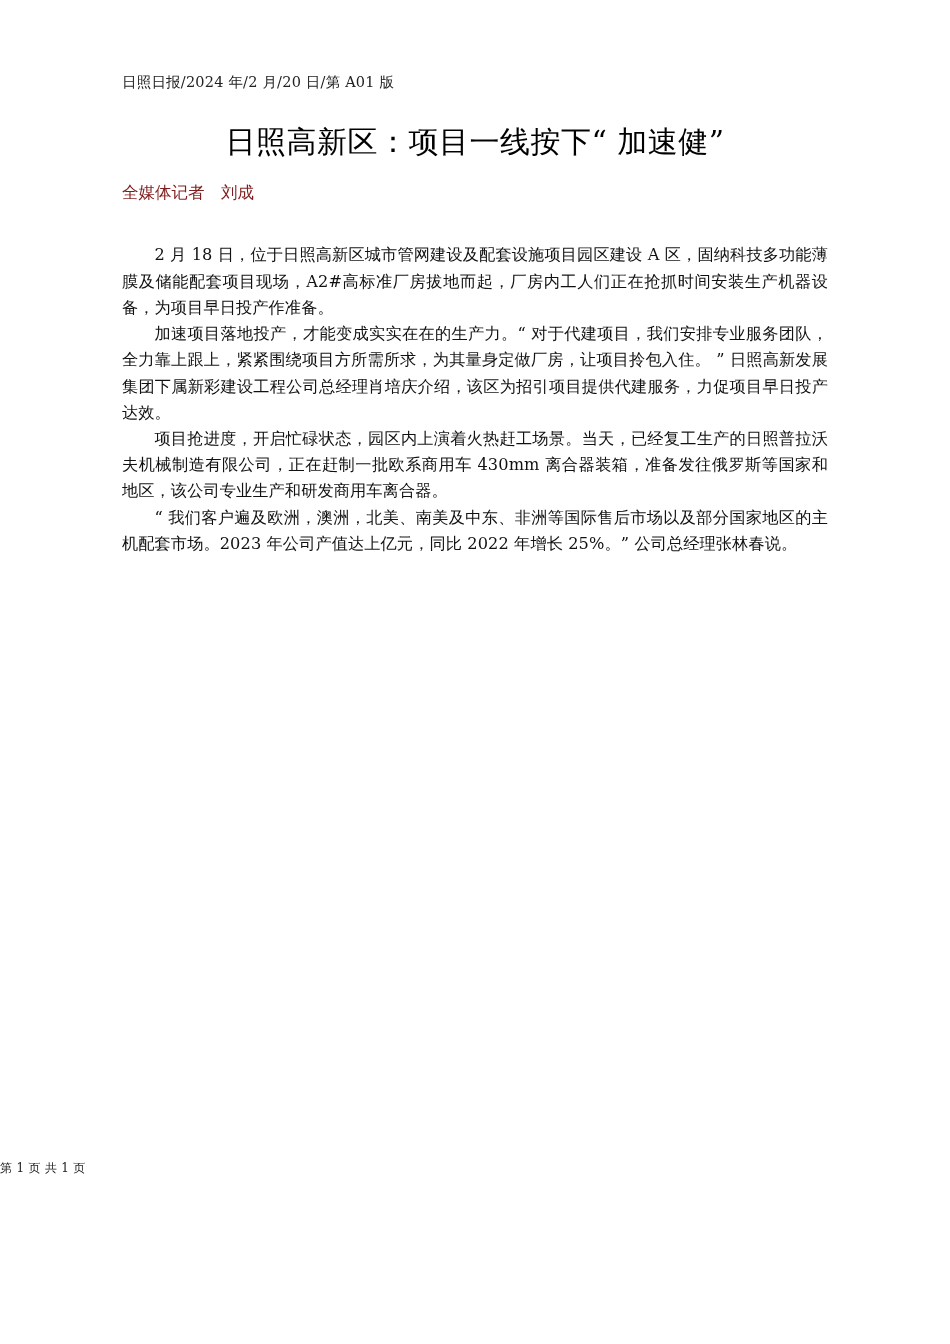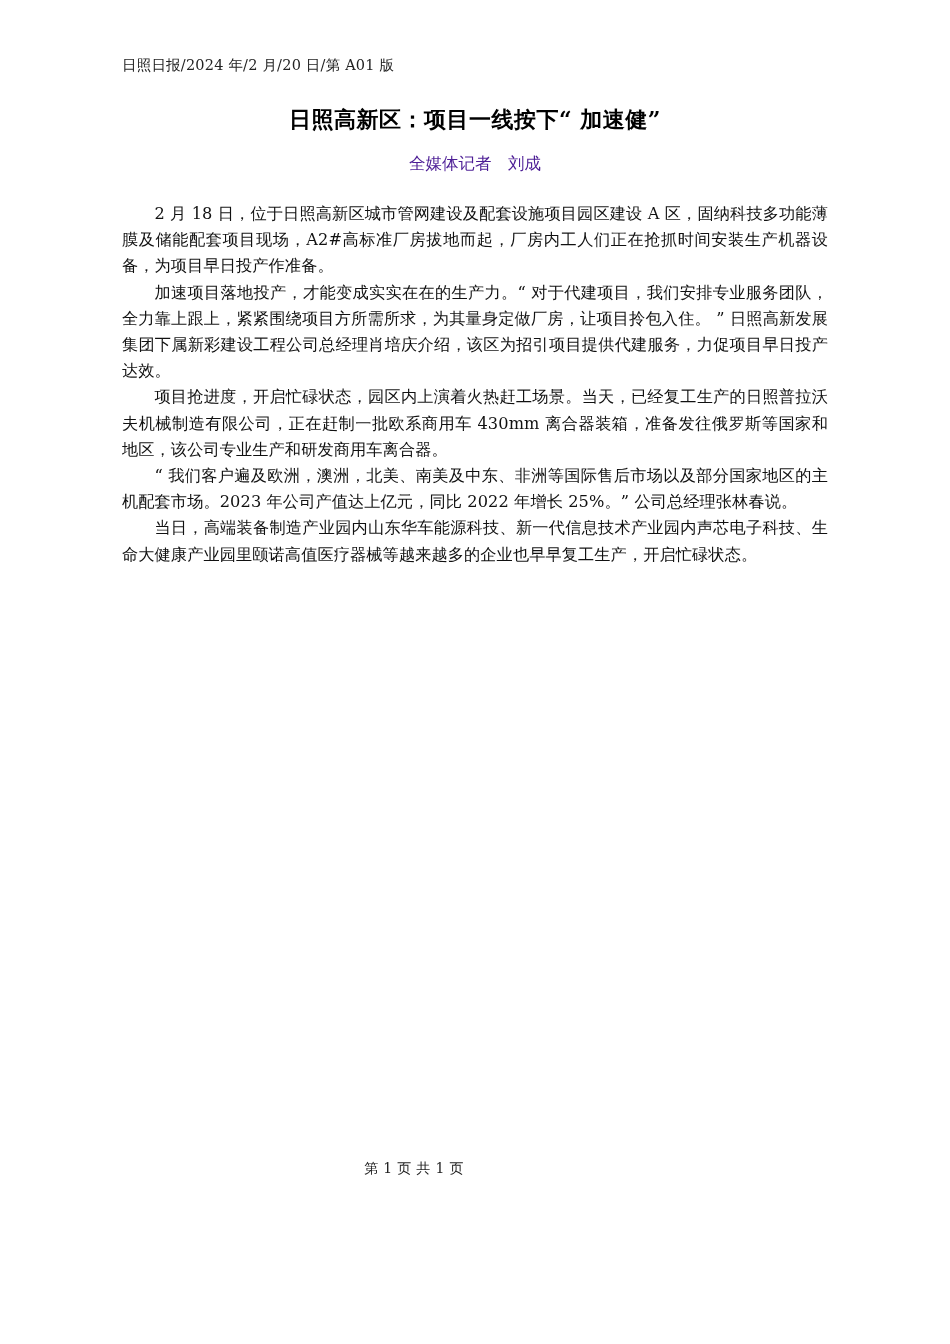"日照日报/2024 年/2 月/20 日/第 A01" .source-line { margin-top: 55px -> 72px }
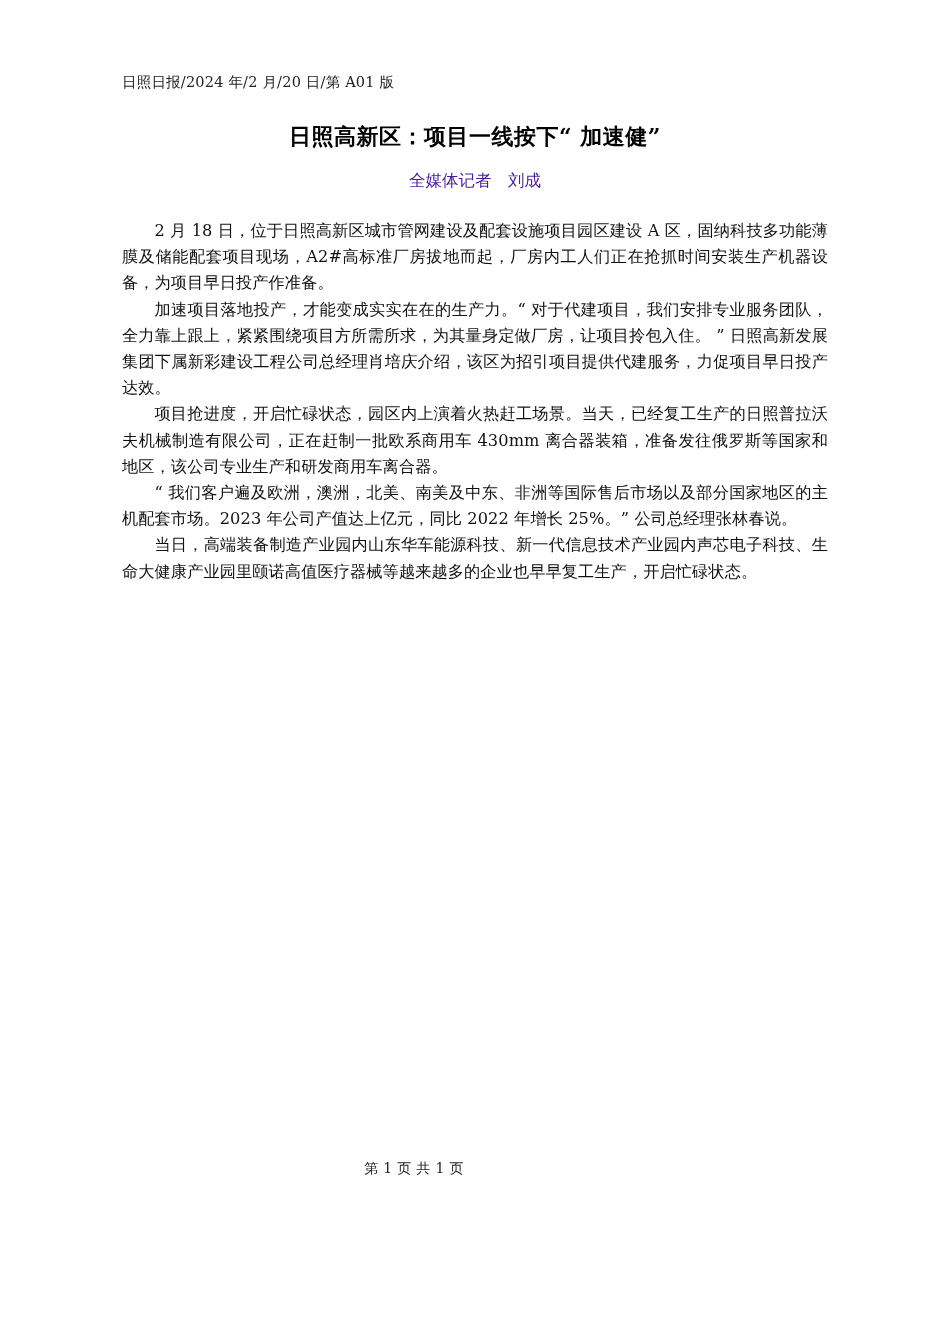"日照高新区：项目一线按下“ 加速健”" .doc-title { font-size: 22px -> 30px; font-weight: bold -> normal }
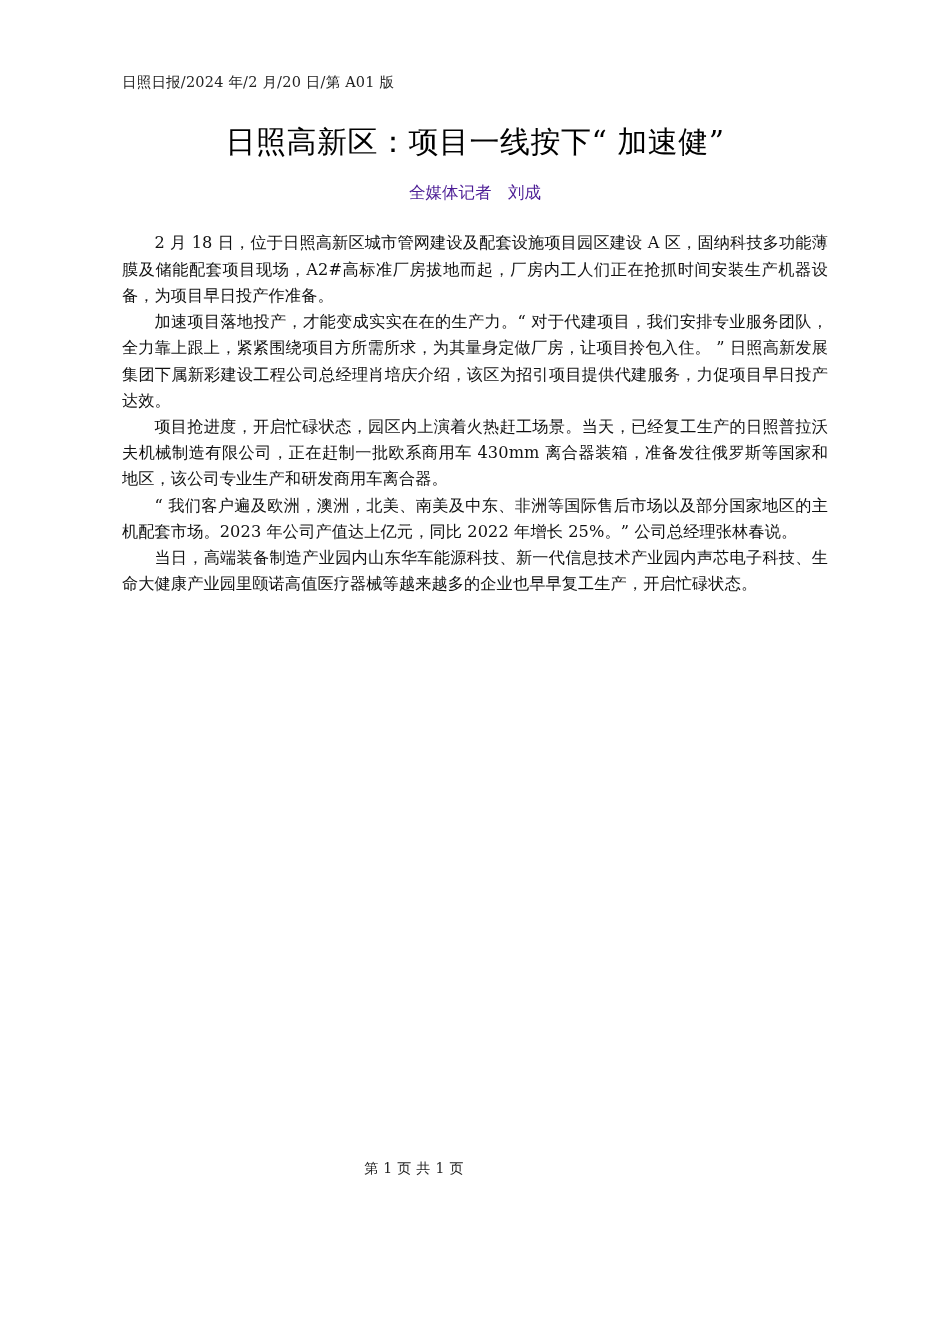"全媒体记者 刘成" .byline { color: #4c1d95 -> #7f1d1d; text-align: center -> left }
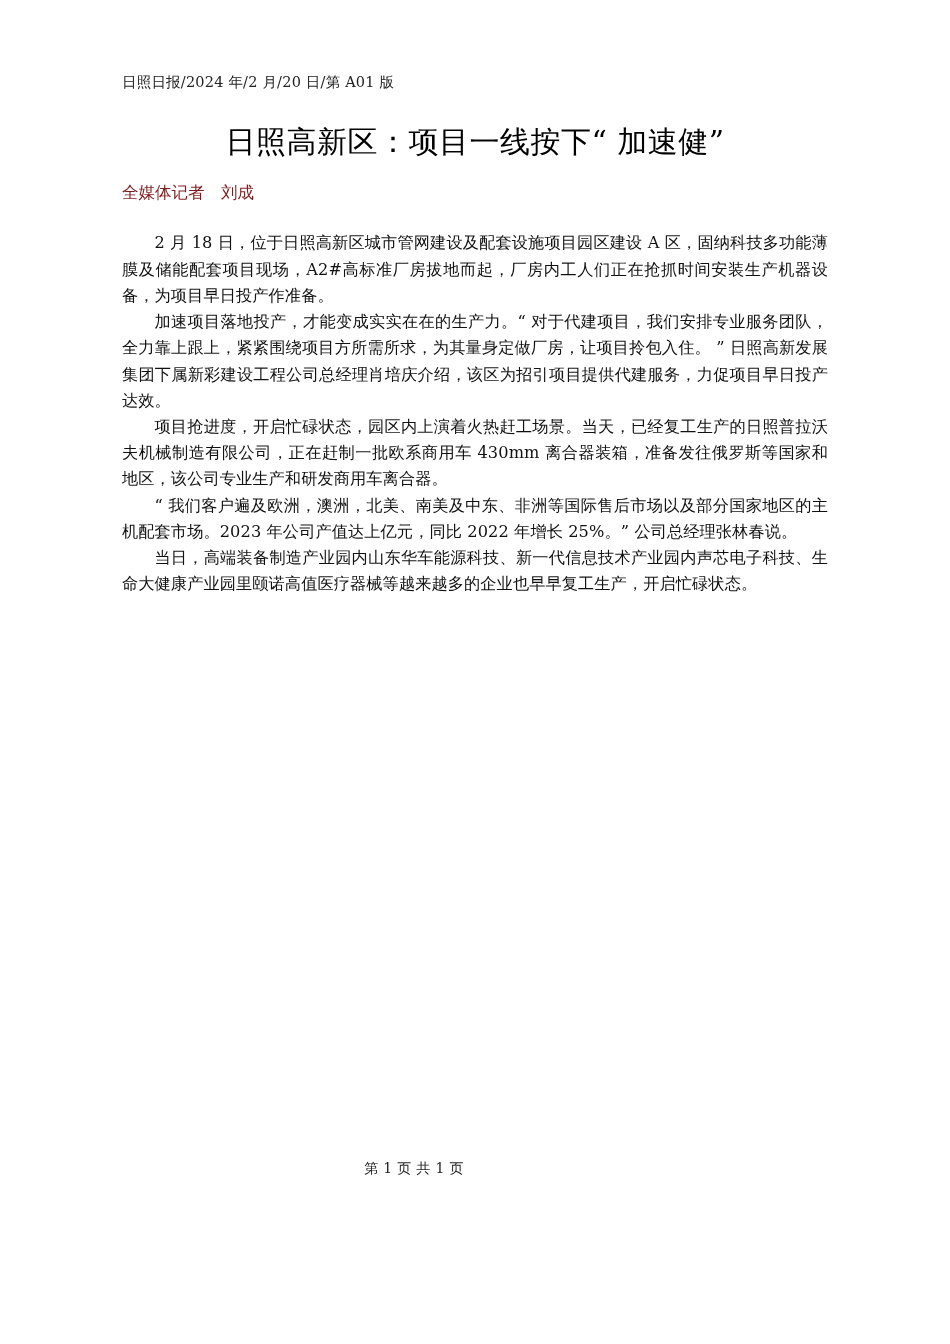"2 月 18 日，位于日照高新区城市管网建设及配套设施项目园区建设 A" .body-text { margin-top: 26px -> 38px }
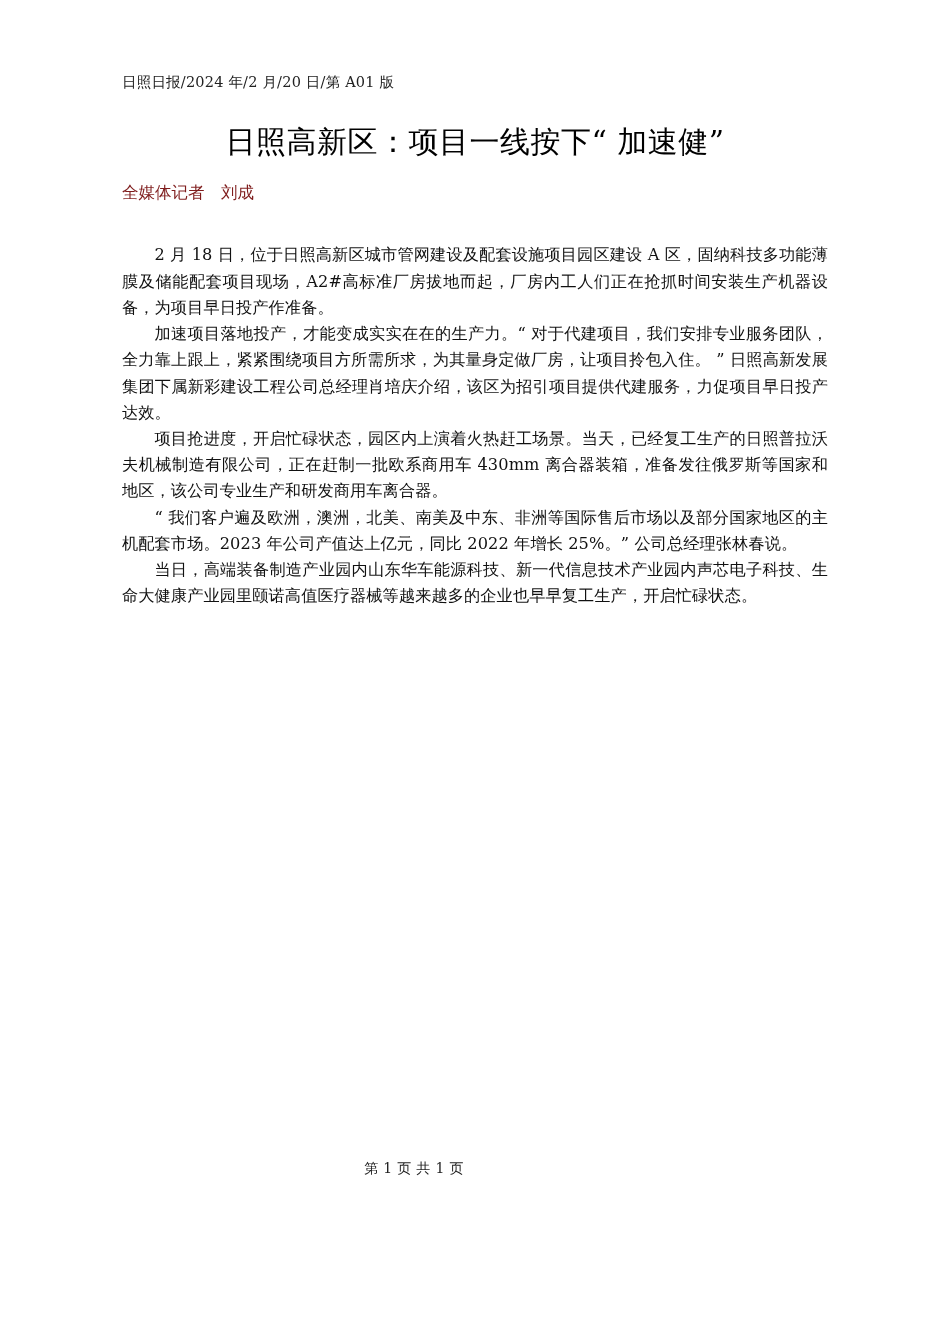"当日，高端装备制造产业园内山东华车能源科技、新一代信息技术产业园内声芯电子科技、" p { html: <p>当日，高端装备制造产业园内山东华车能源科技、新一代信息技术产业园内声芯电子科技、生命大健康产业园里颐诺高值医疗器械等越来越多的企业也早早复工生产，开启忙碌状态。</p> -> none }
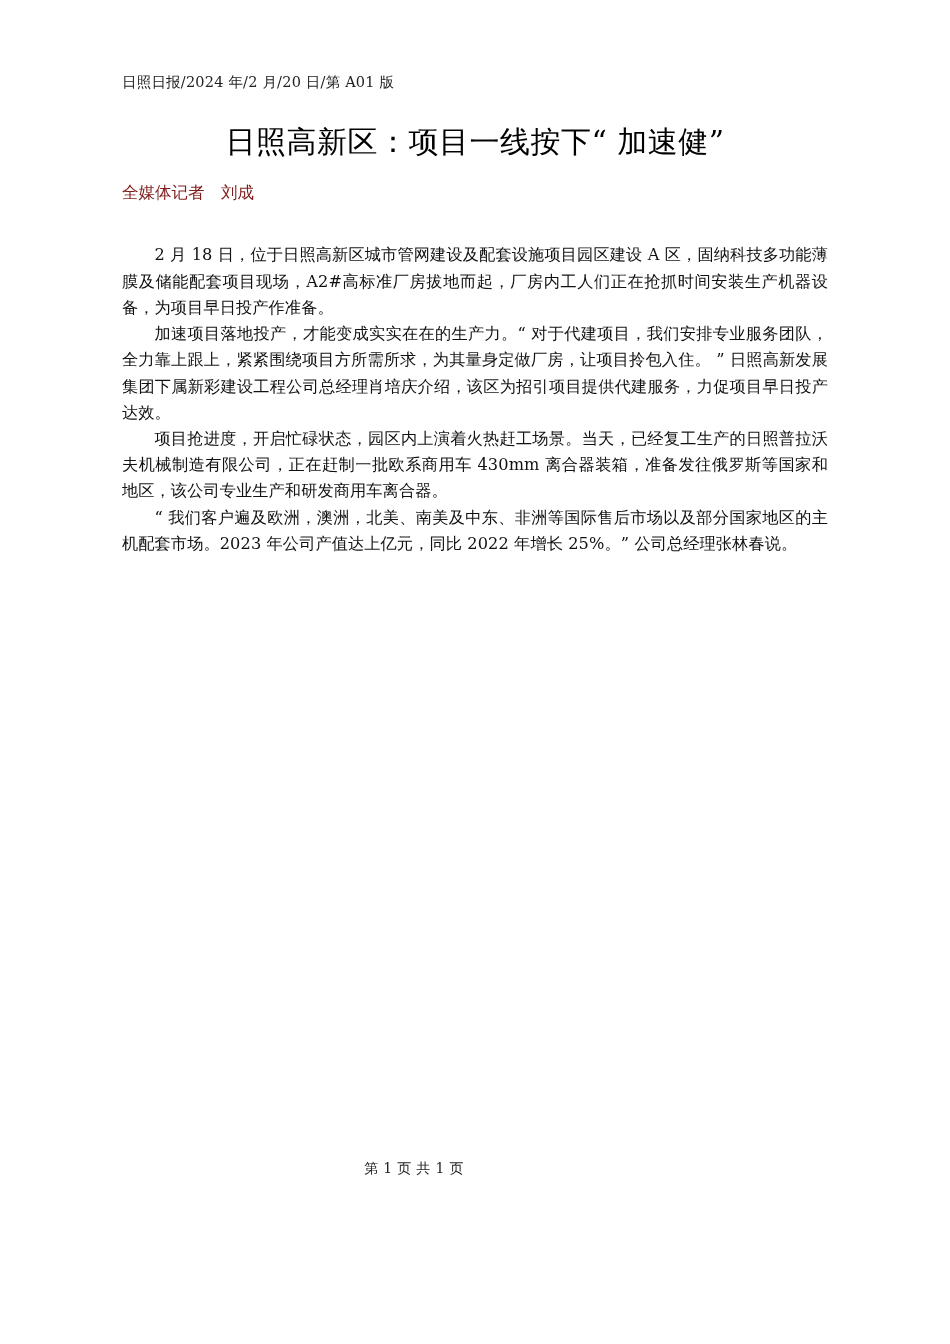"第 1 页 共 1" .page-footer { font-size: 14px -> 12px; text-align: center -> left }
